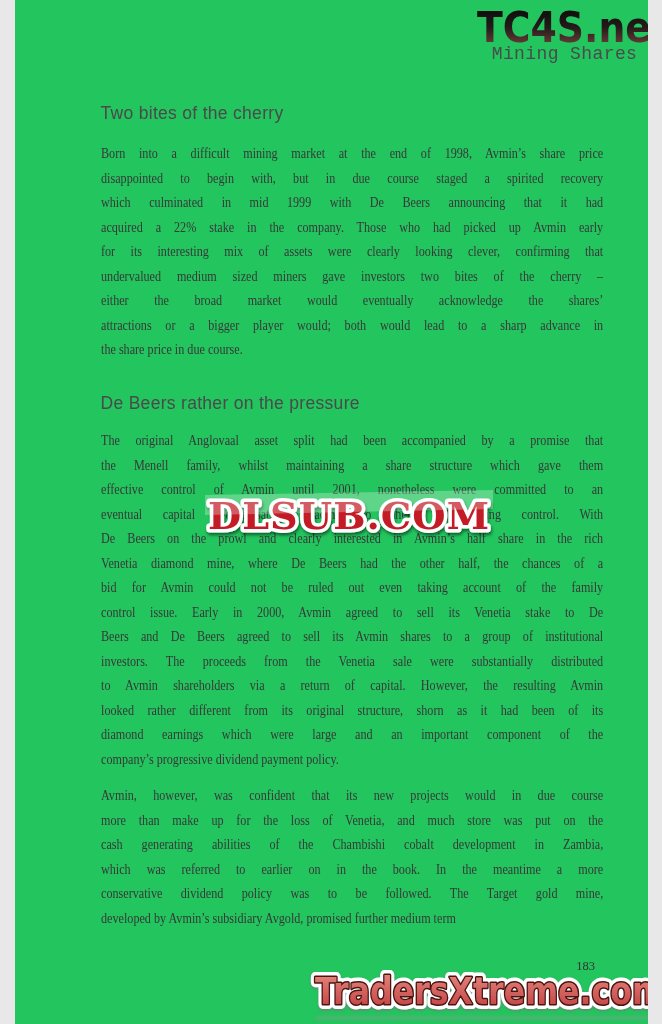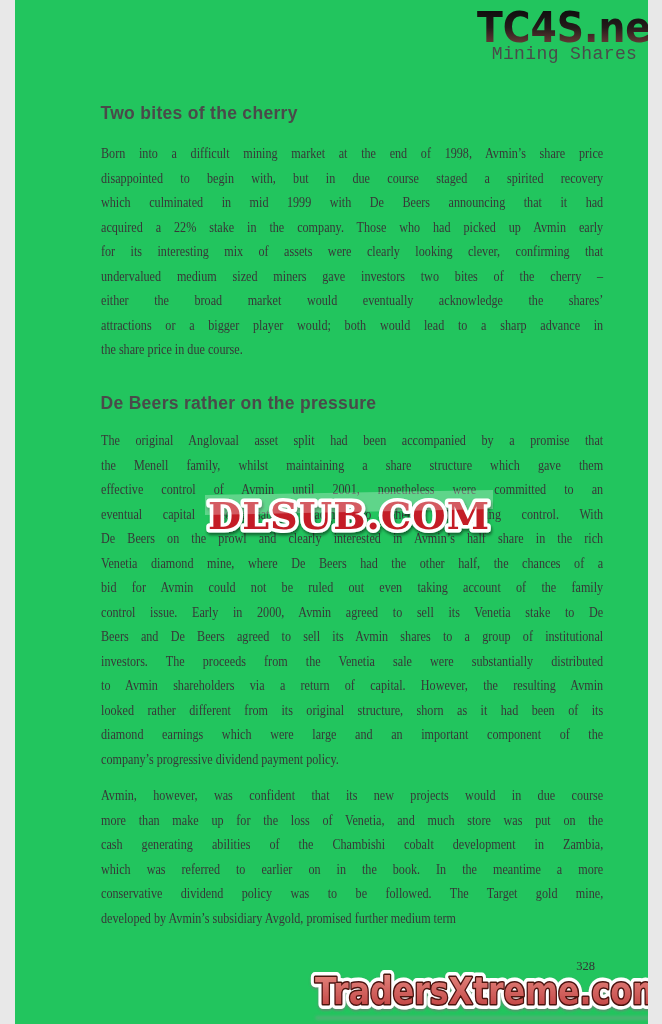"Two bites of the cherry" .h { font-weight: 700 -> 400 }
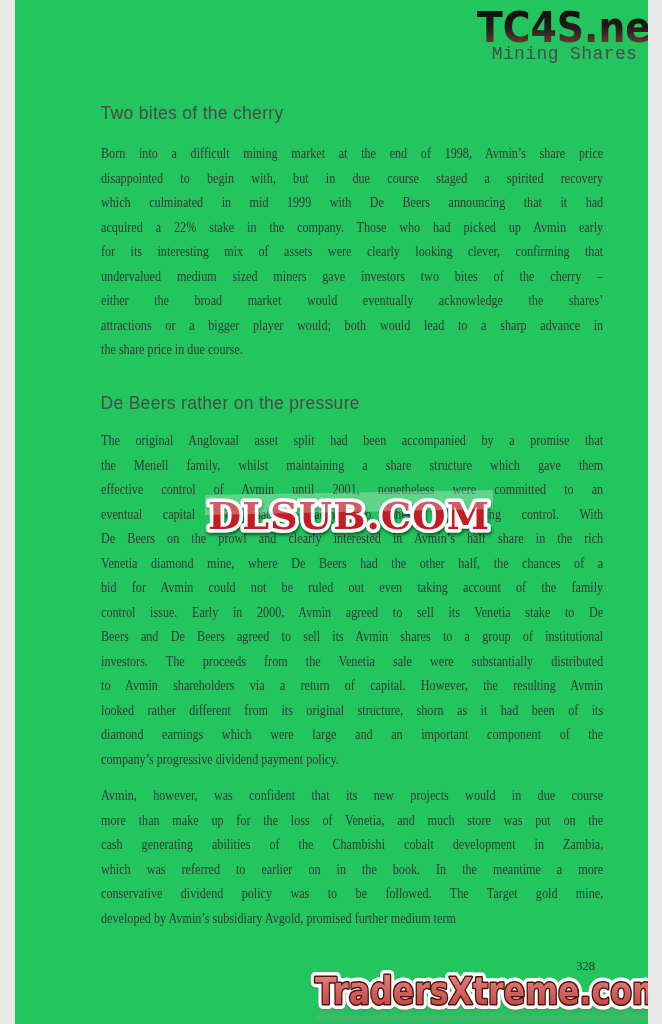"328" div.pagenum { text: 328 -> 183 }
